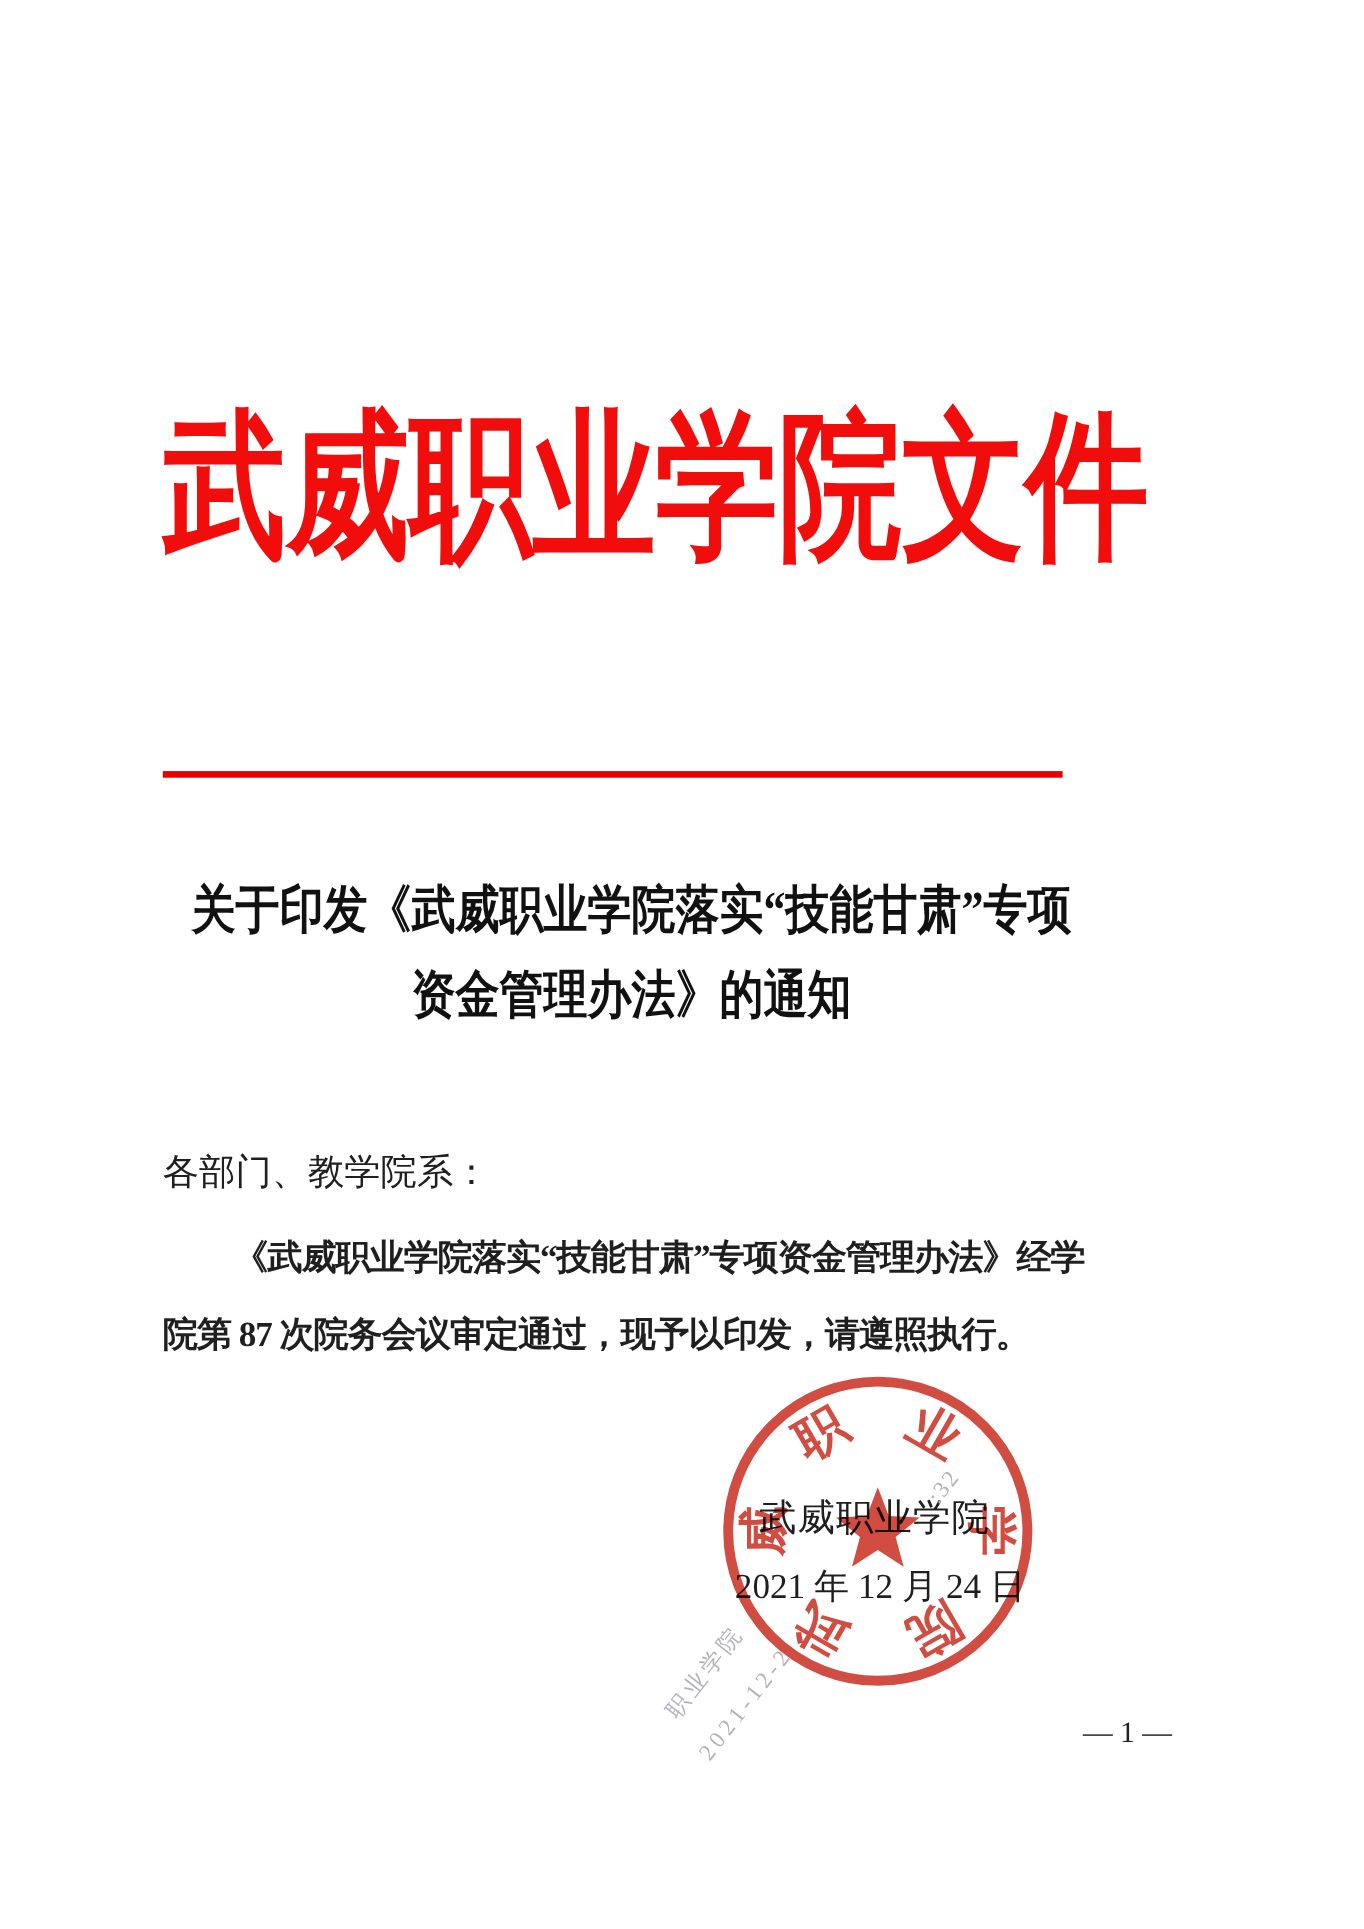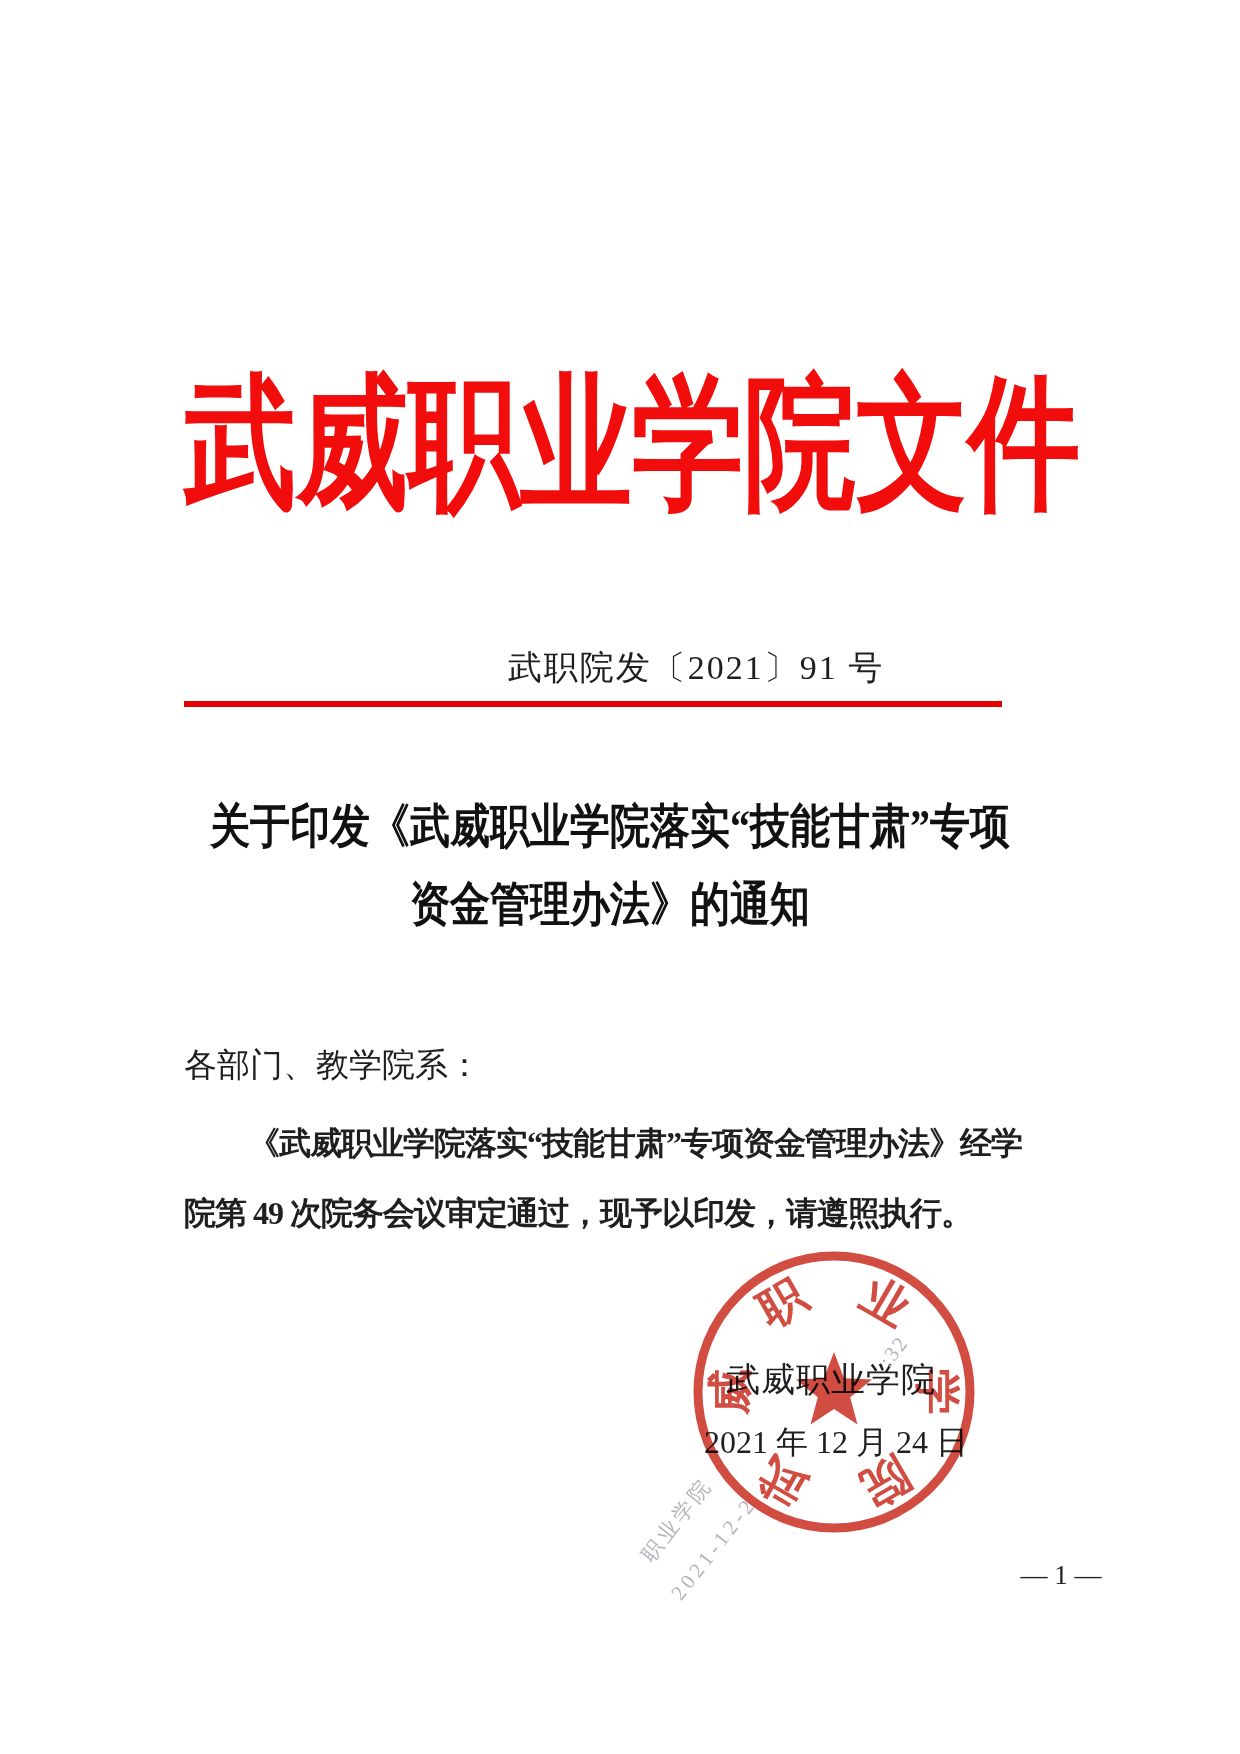"武威职业学院文件" .page { margin-left: 36px -> none }
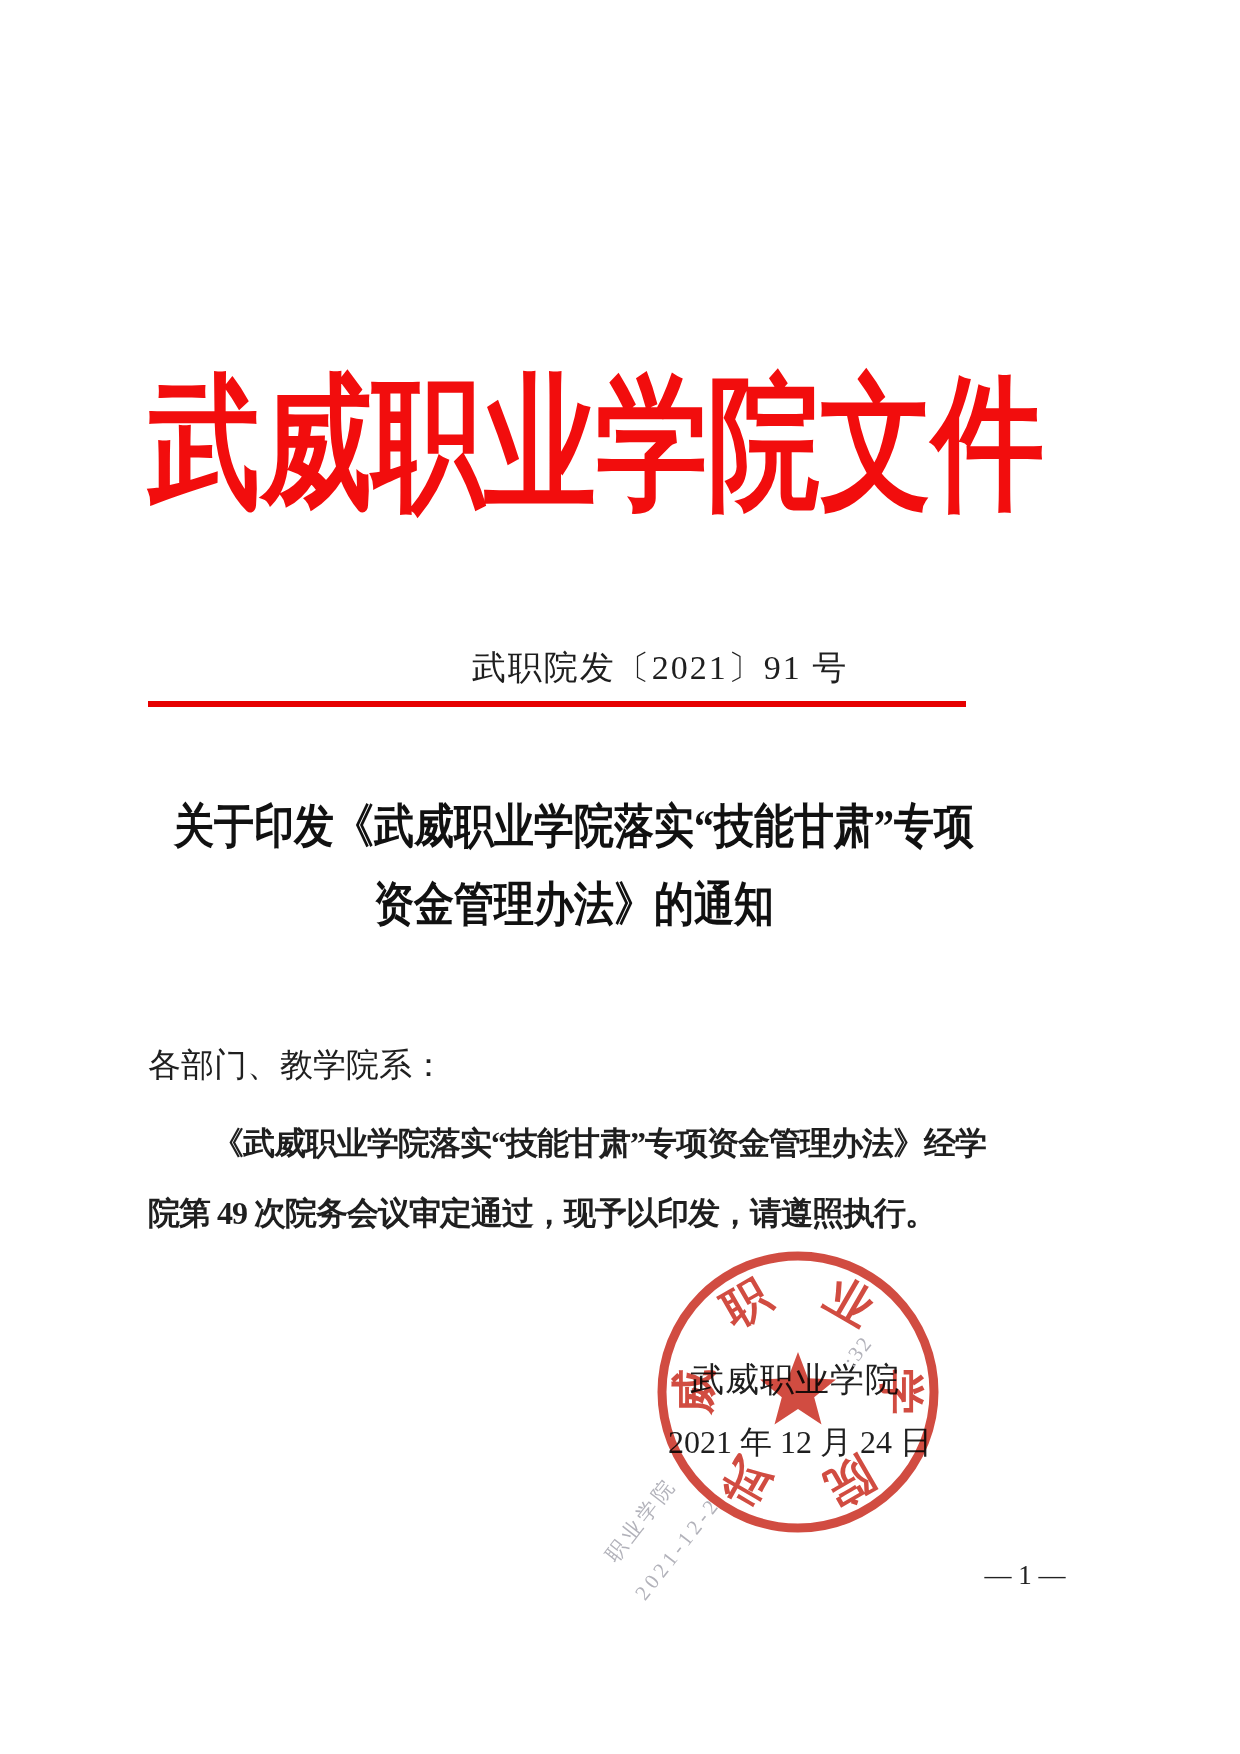"武职院发〔2021〕91 号" div.doc-number { html: <div>武职院发〔2021〕91 号</div> -> none }
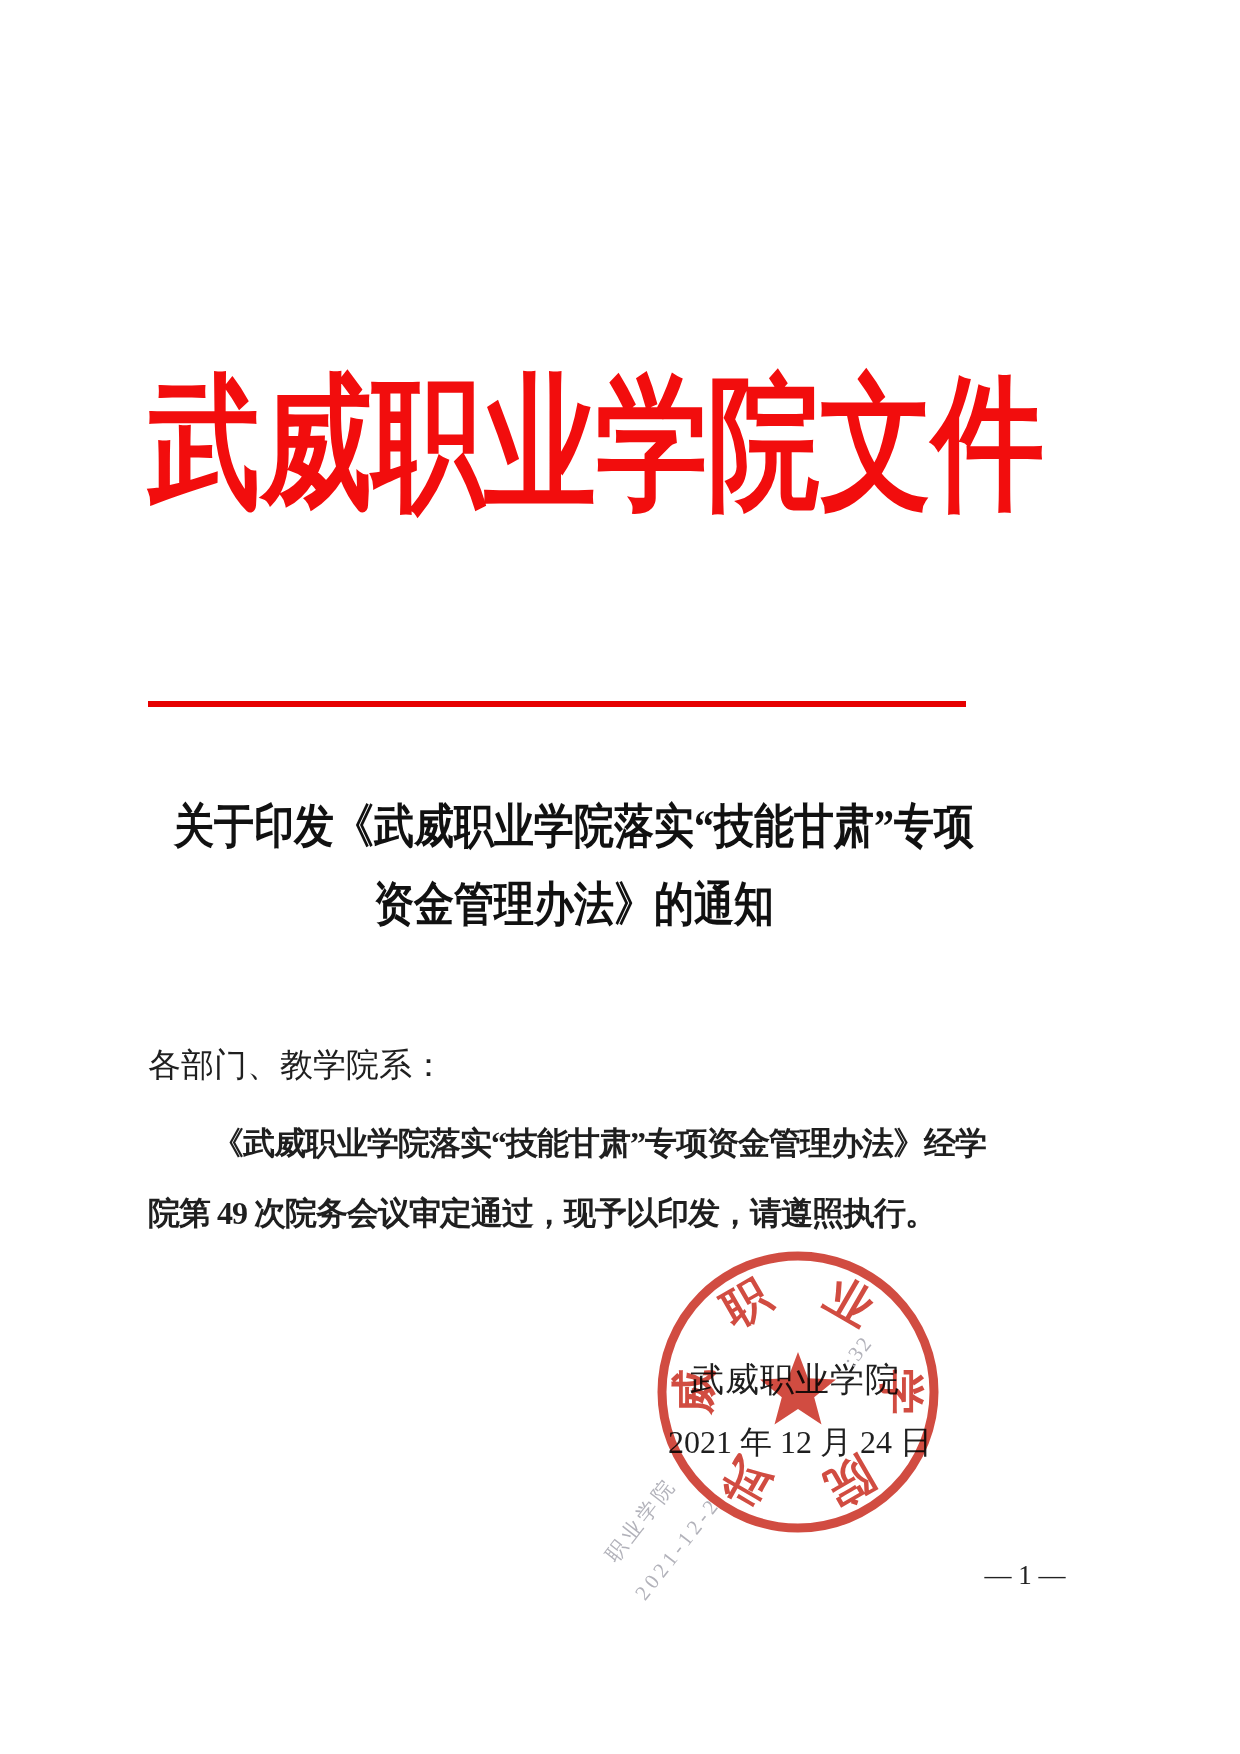"院第 49 次院务会议审定通过，现予以印发，请遵照执行。" div.body-line { text: 49 -> 87 }
